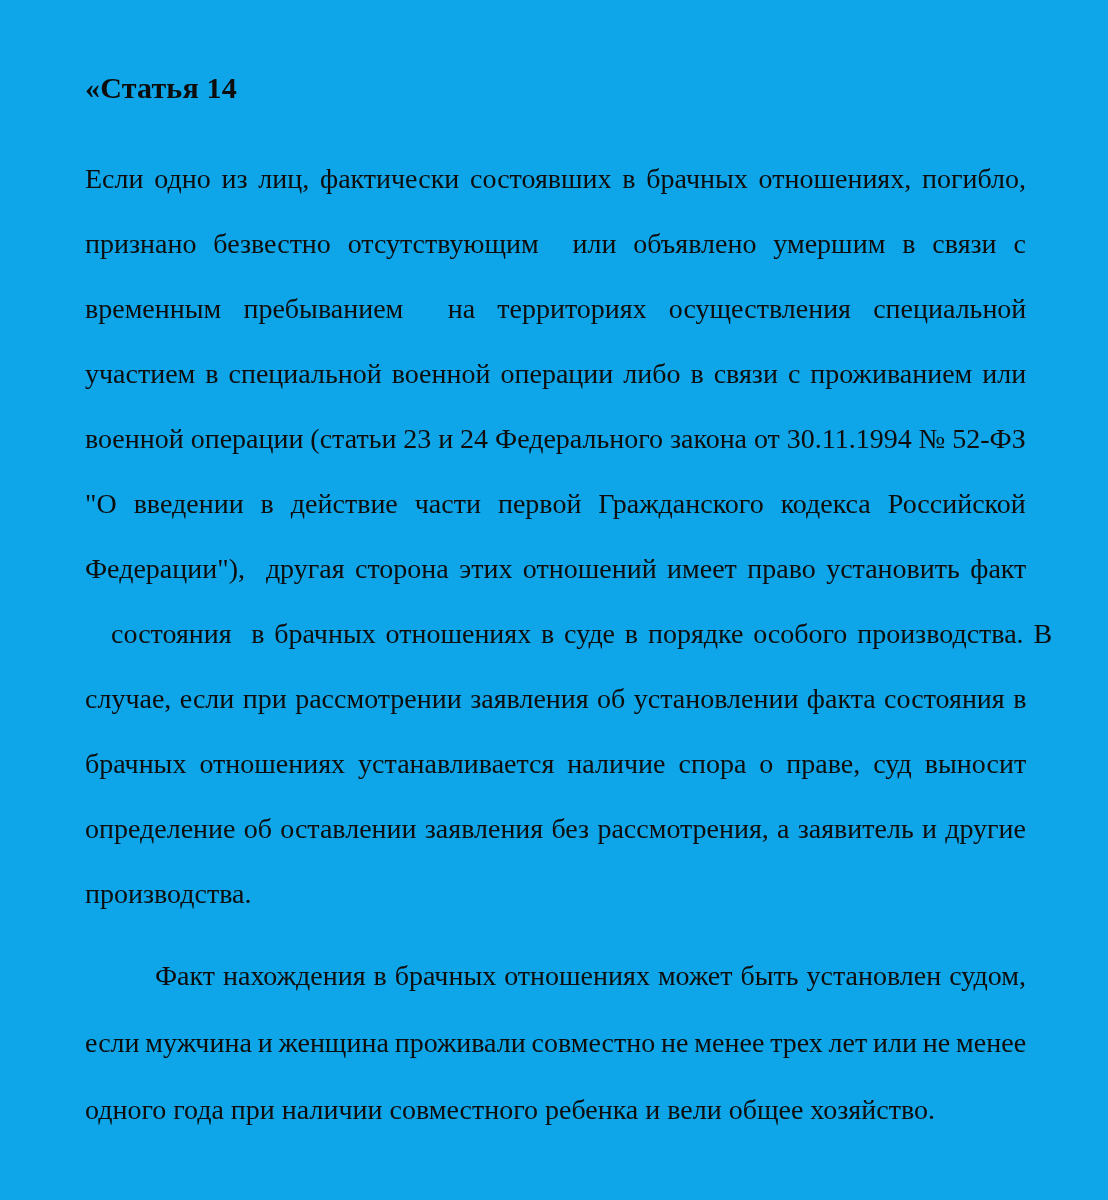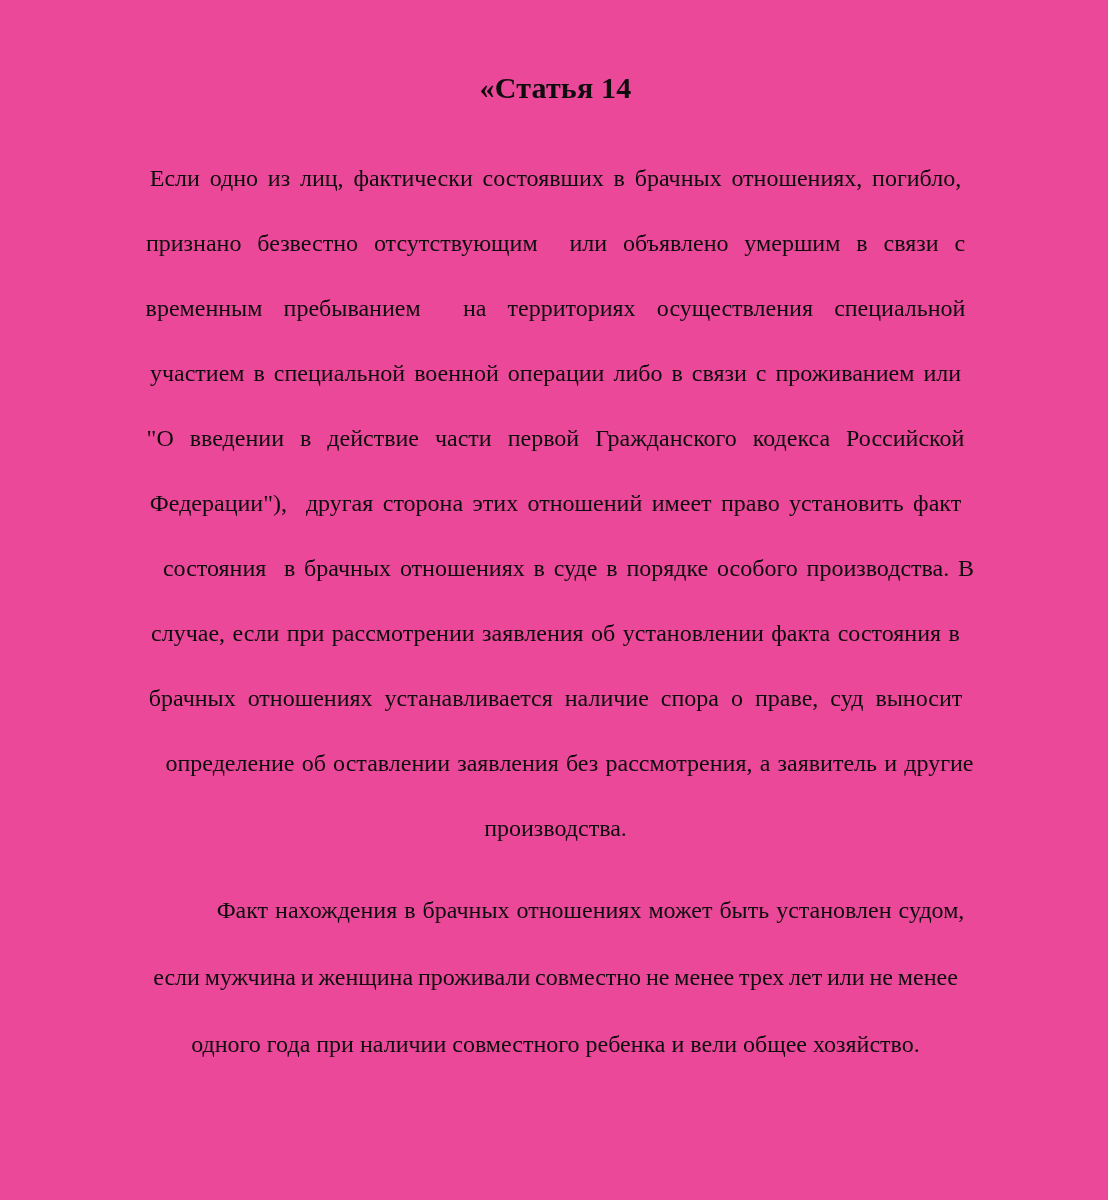"«Статья 14" .page { background: #ec4899 -> #0ea5e9; text-align: center -> none }
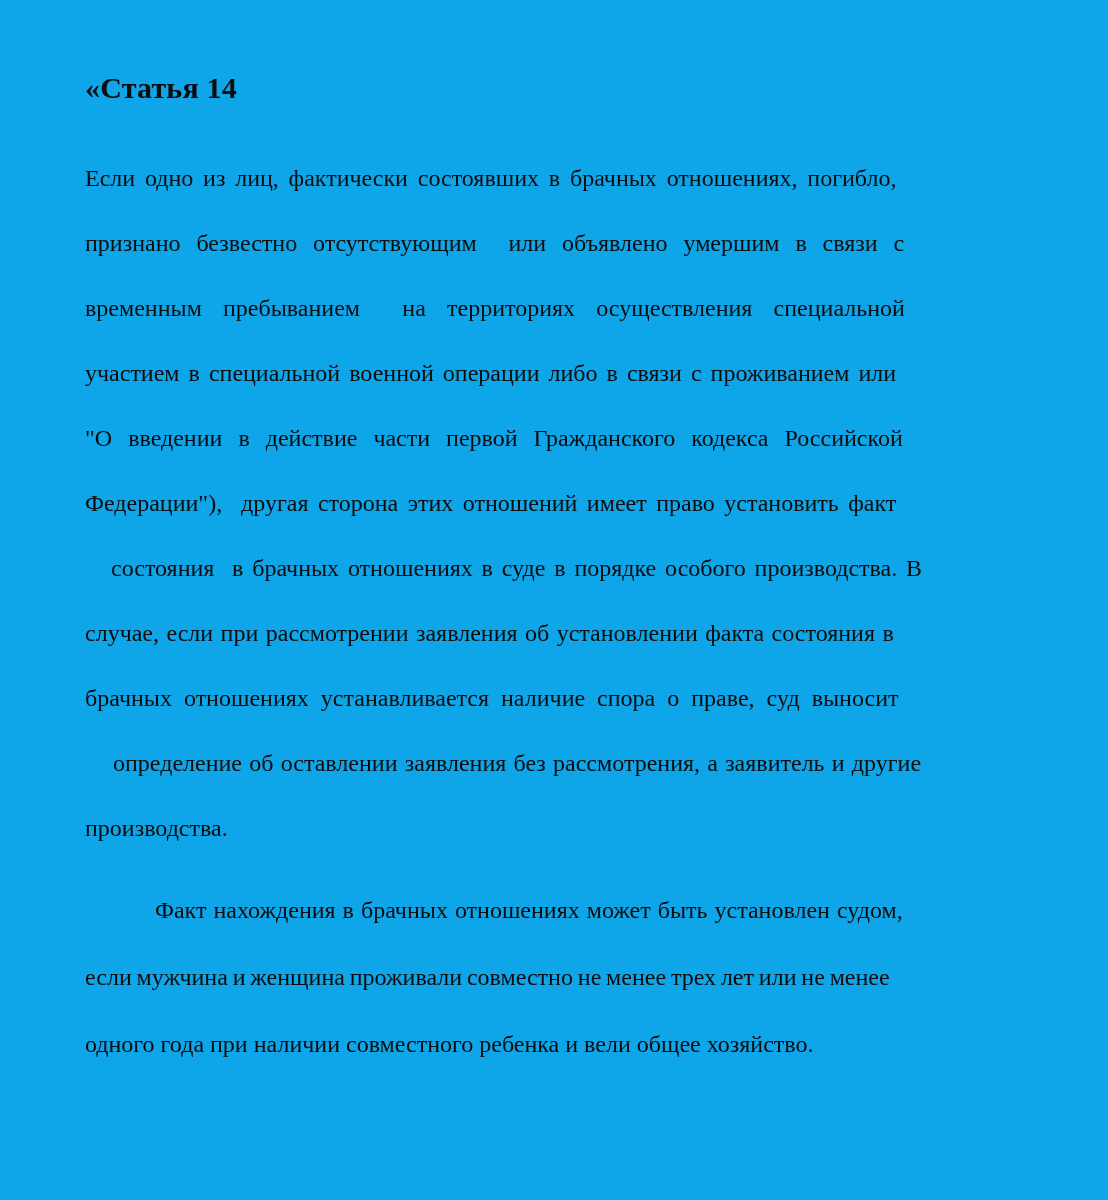"Если одно из лиц, фактически" .jline { font-size: 24px -> 28px }
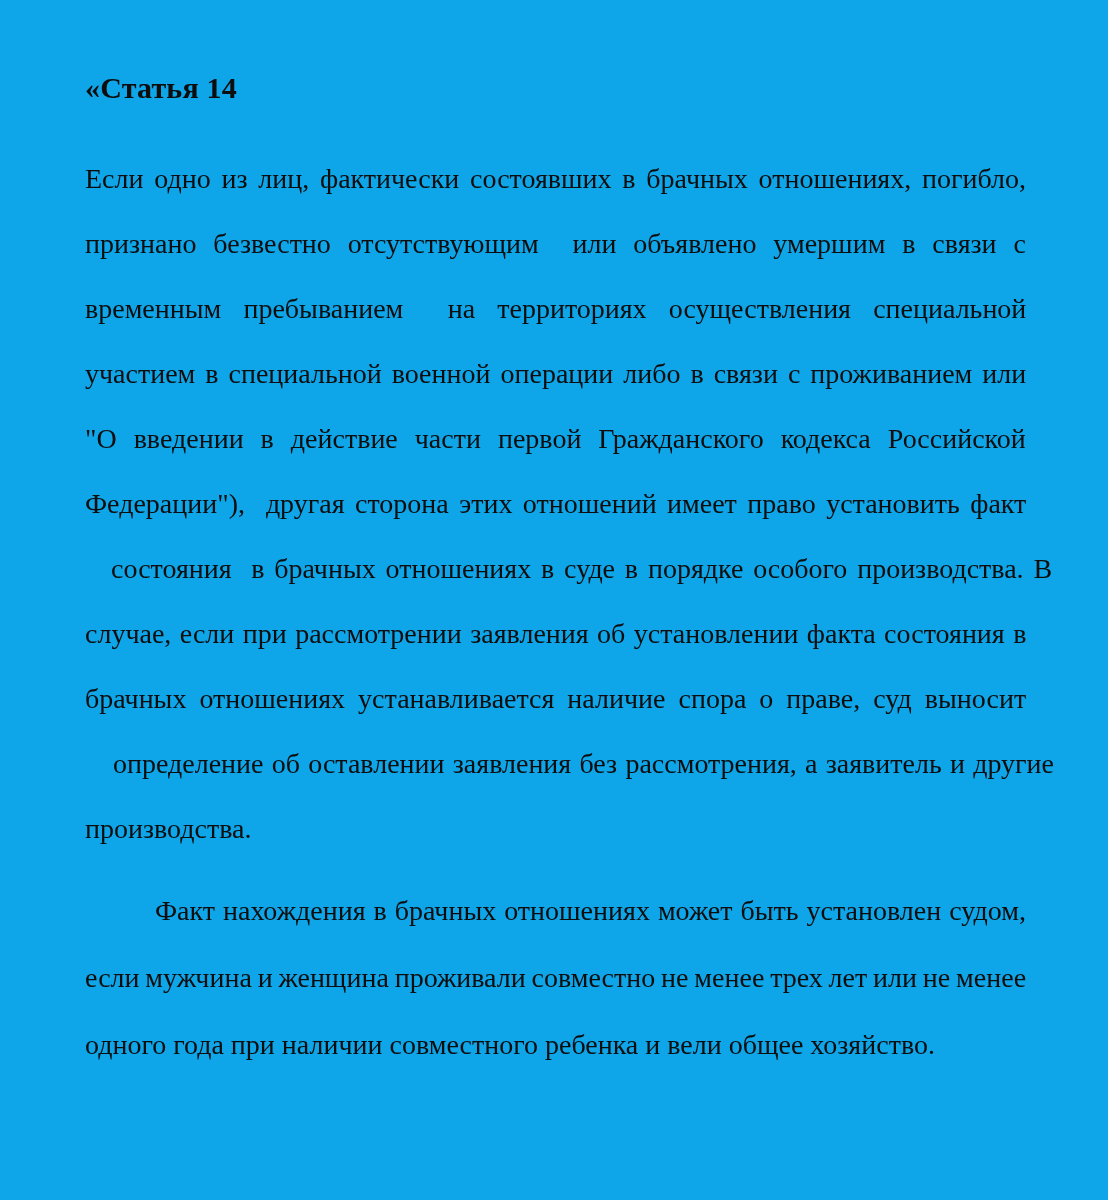"военной операции (статьи 23 и" div.jline { html: none -> <div><span>военной операции (статьи 23 и 24 Федерального закона от 30.11.1994 № 52-ФЗ</span></div> }
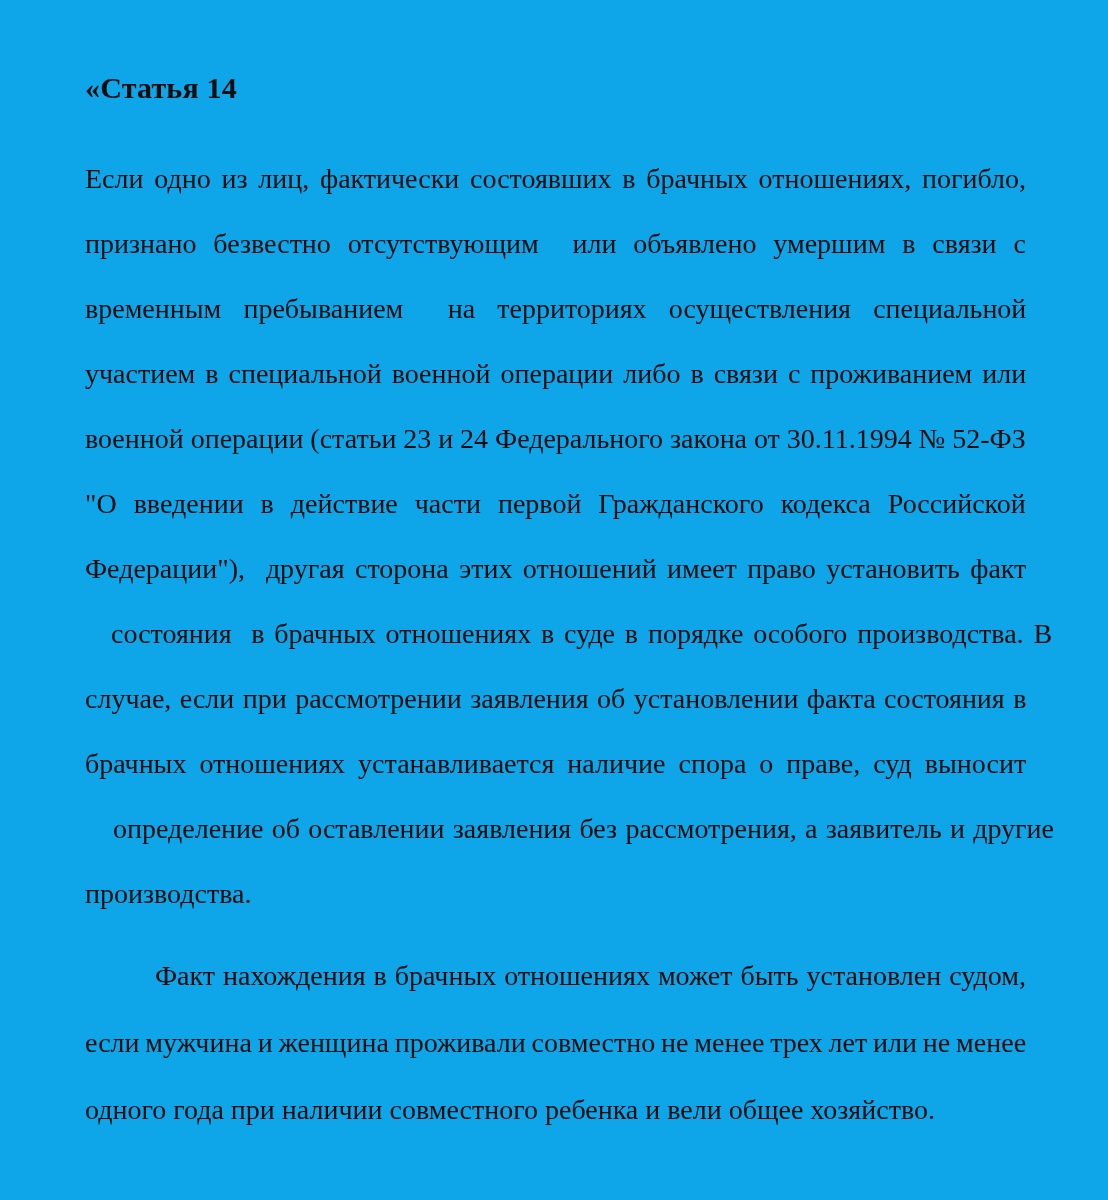"определение об оставлении заявления без" span { margin-left: 28px -> none }
